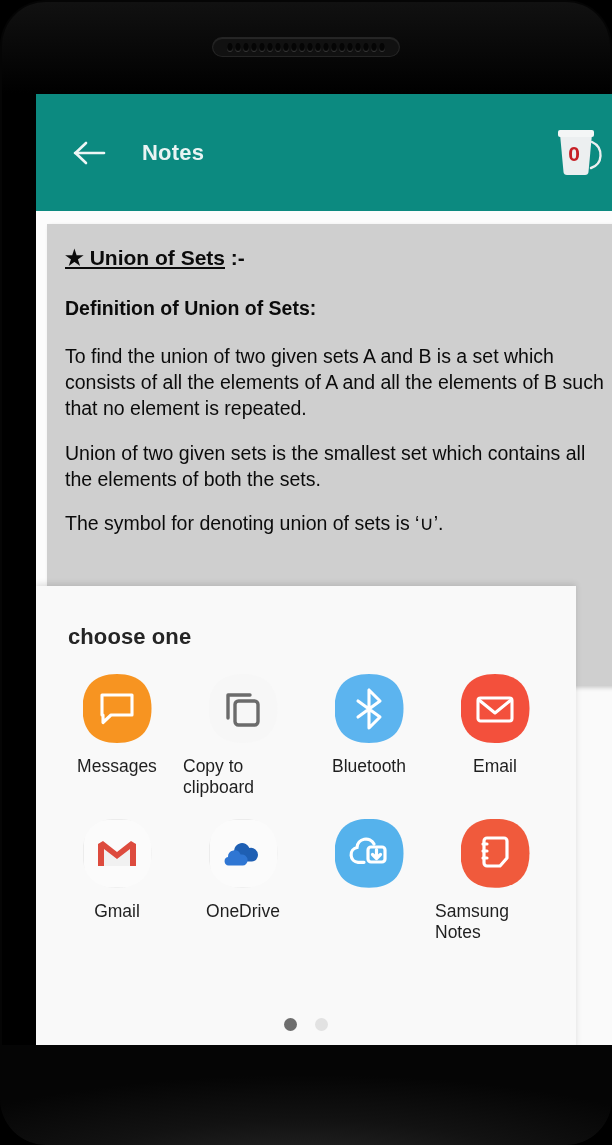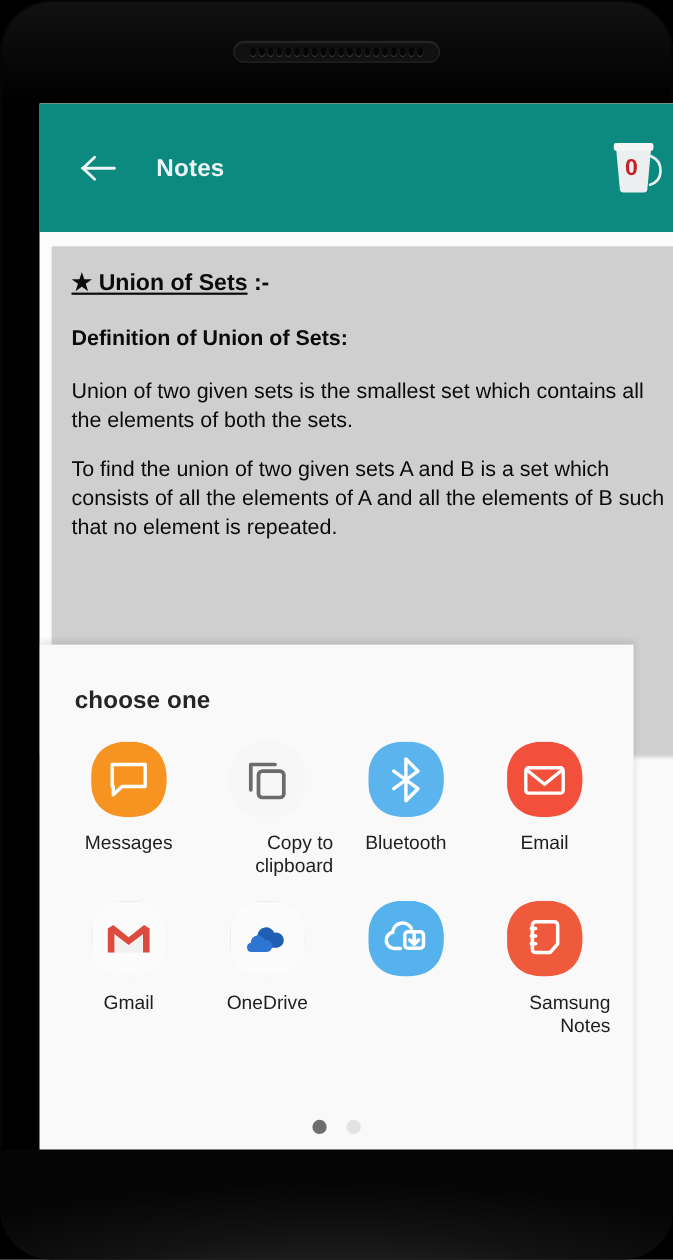"Union of two given sets" p { order: before "To find the union of" -> after "To find the union of" }
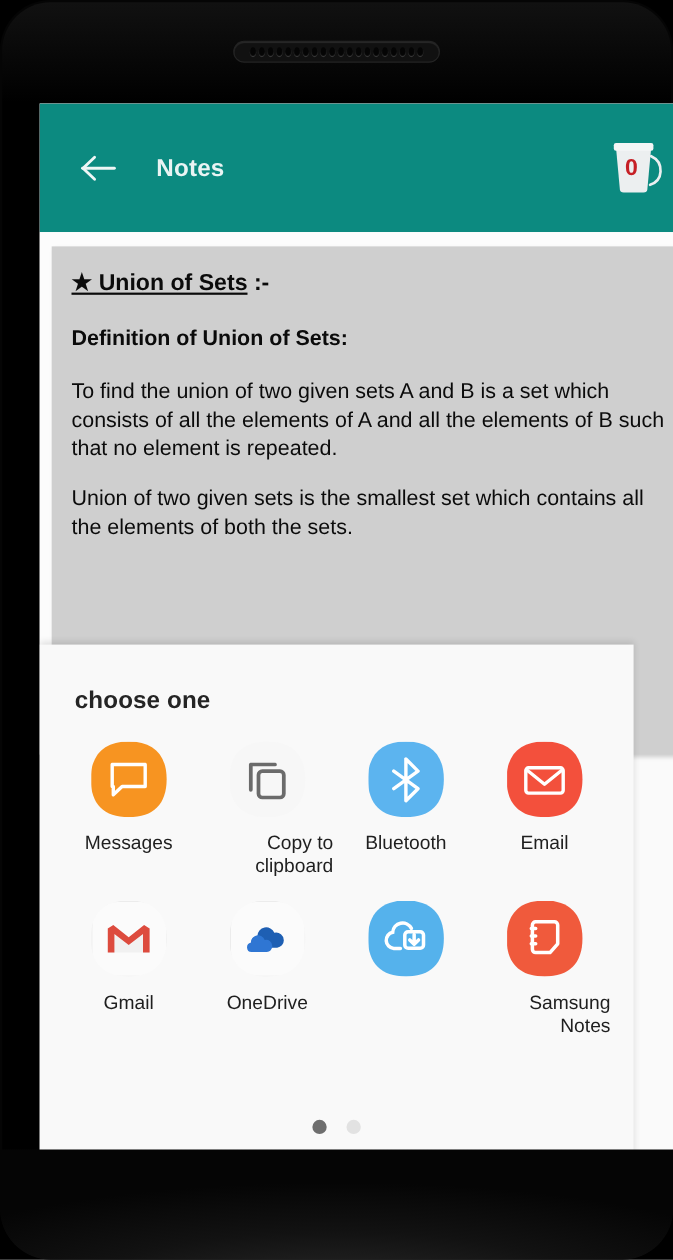"The symbol for denoting union" p { html: none -> <p>The symbol for denoting union of sets is ‘∪’.</p> }
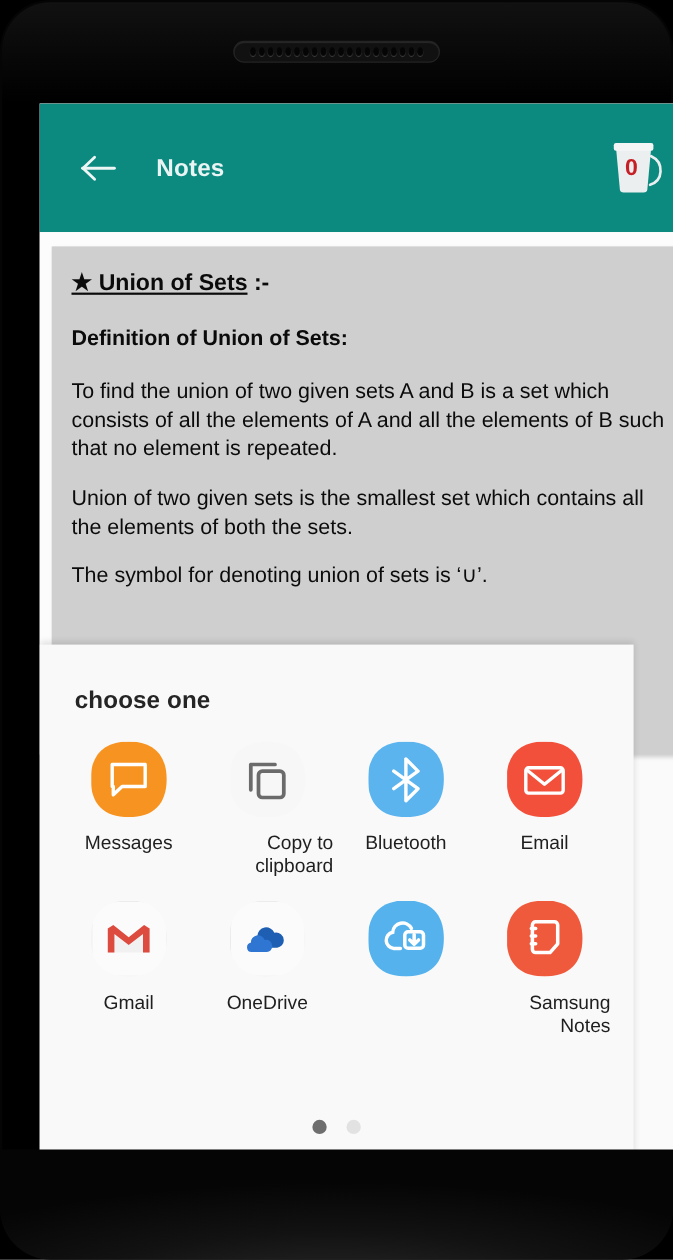"Messages" .app-label { text-align: right -> left }
